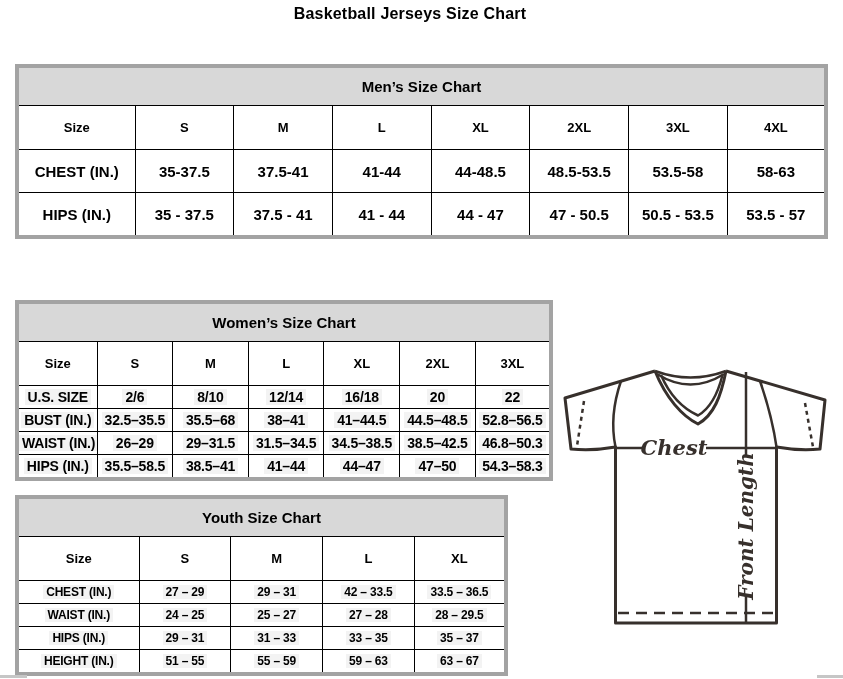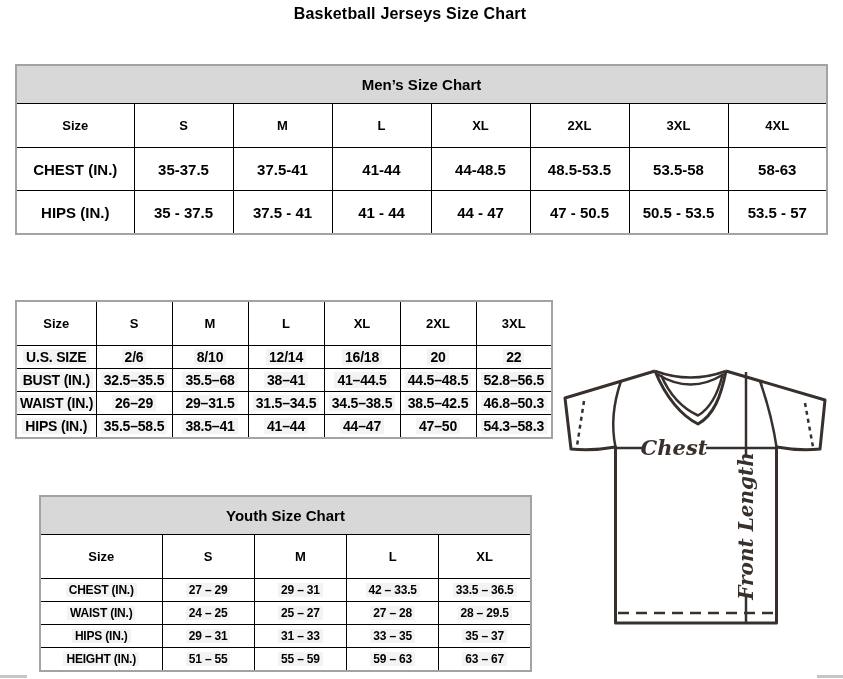"Men’s Size Chart" table.t { border: 2px solid #a3a3a3 -> 4px solid #a3a3a3 }
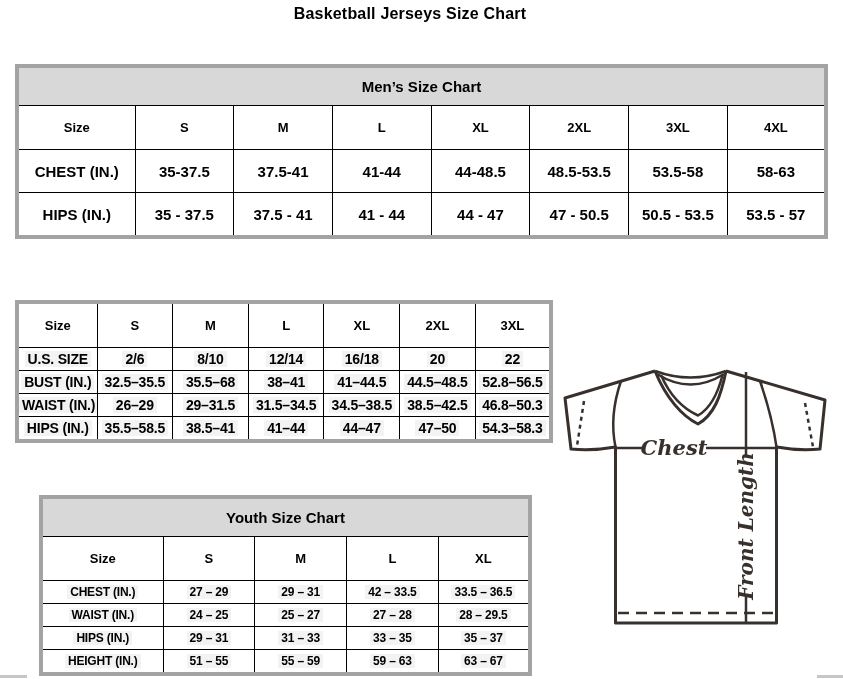"Women’s Size Chart" tr.band { html: none -> <tr> <th>Women’s Size Chart</th> </tr> }
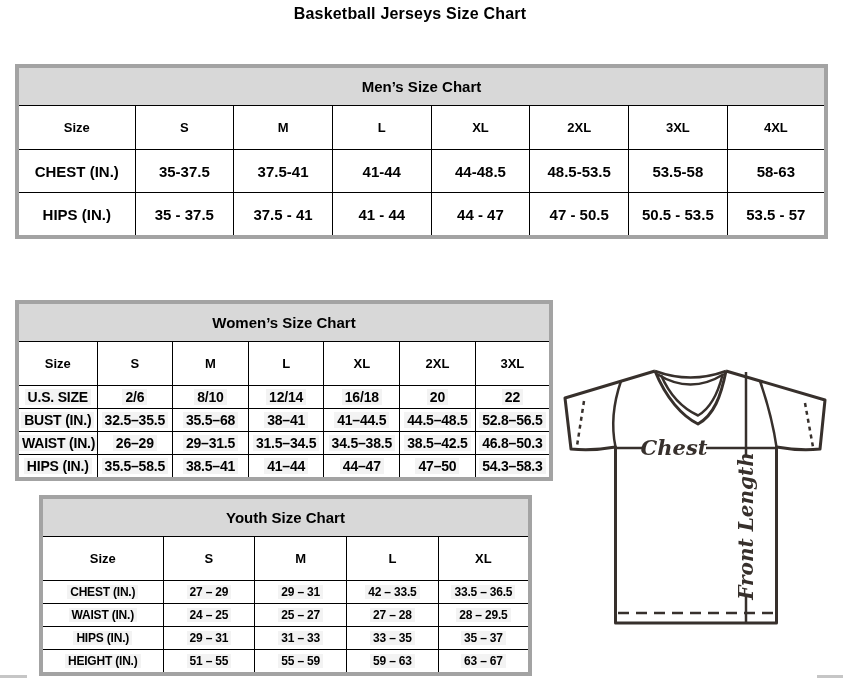"Youth Size Chart" .youth { margin-left: 24px -> none }
